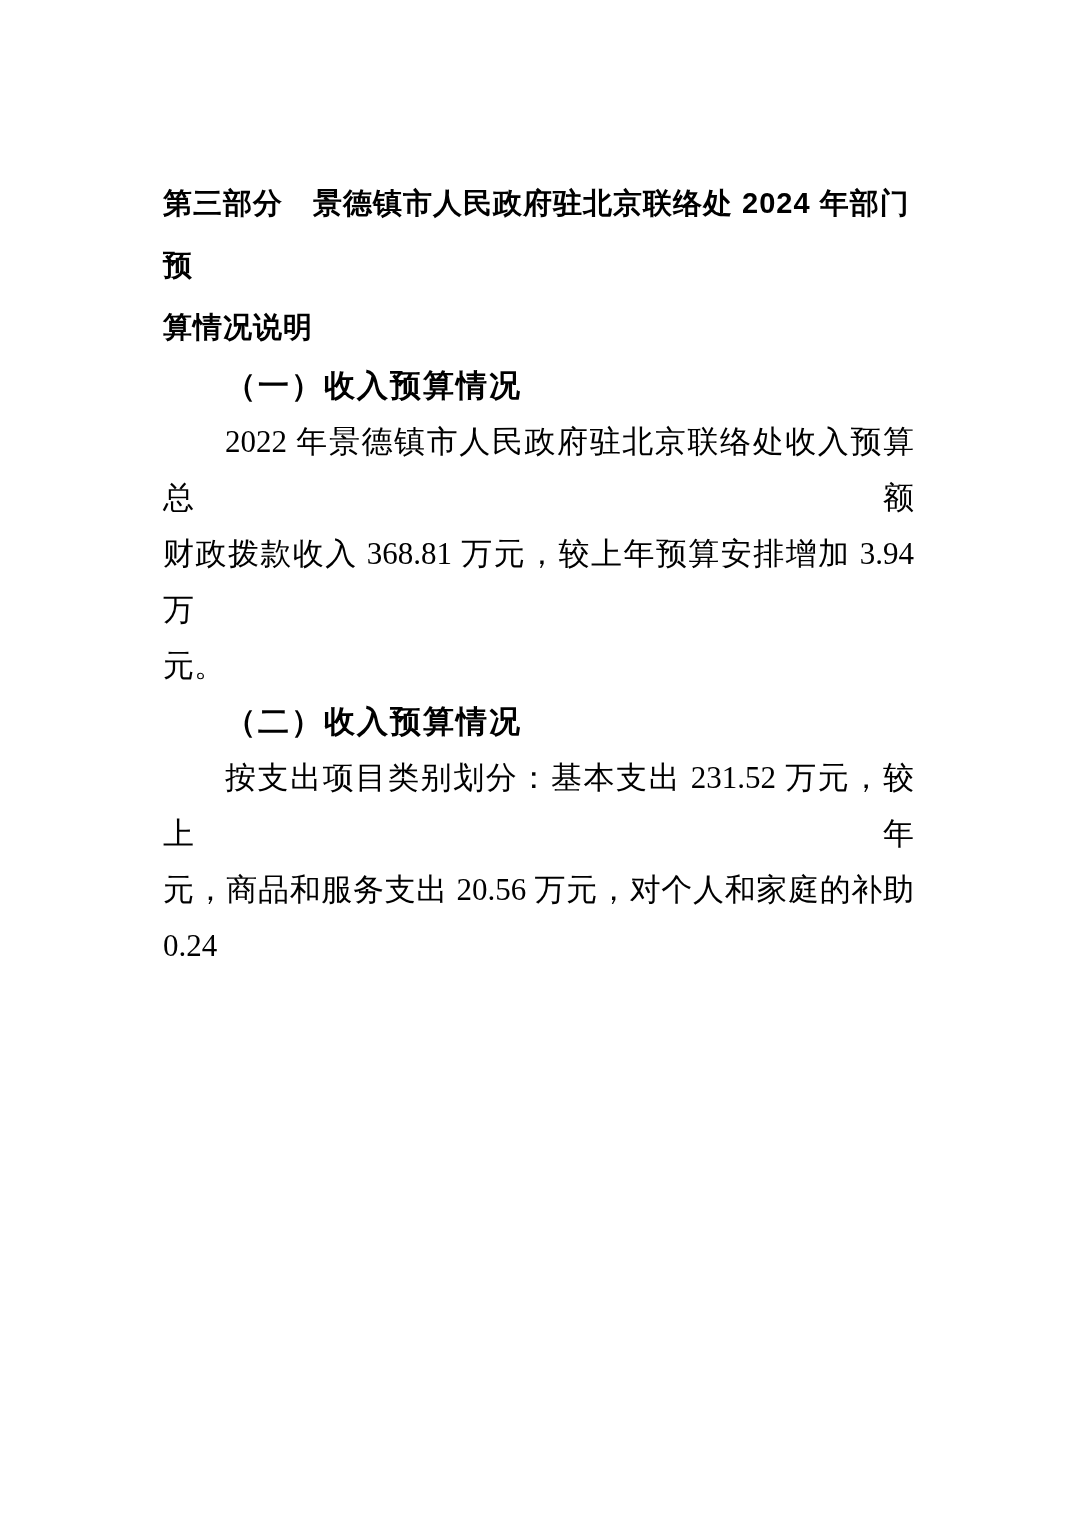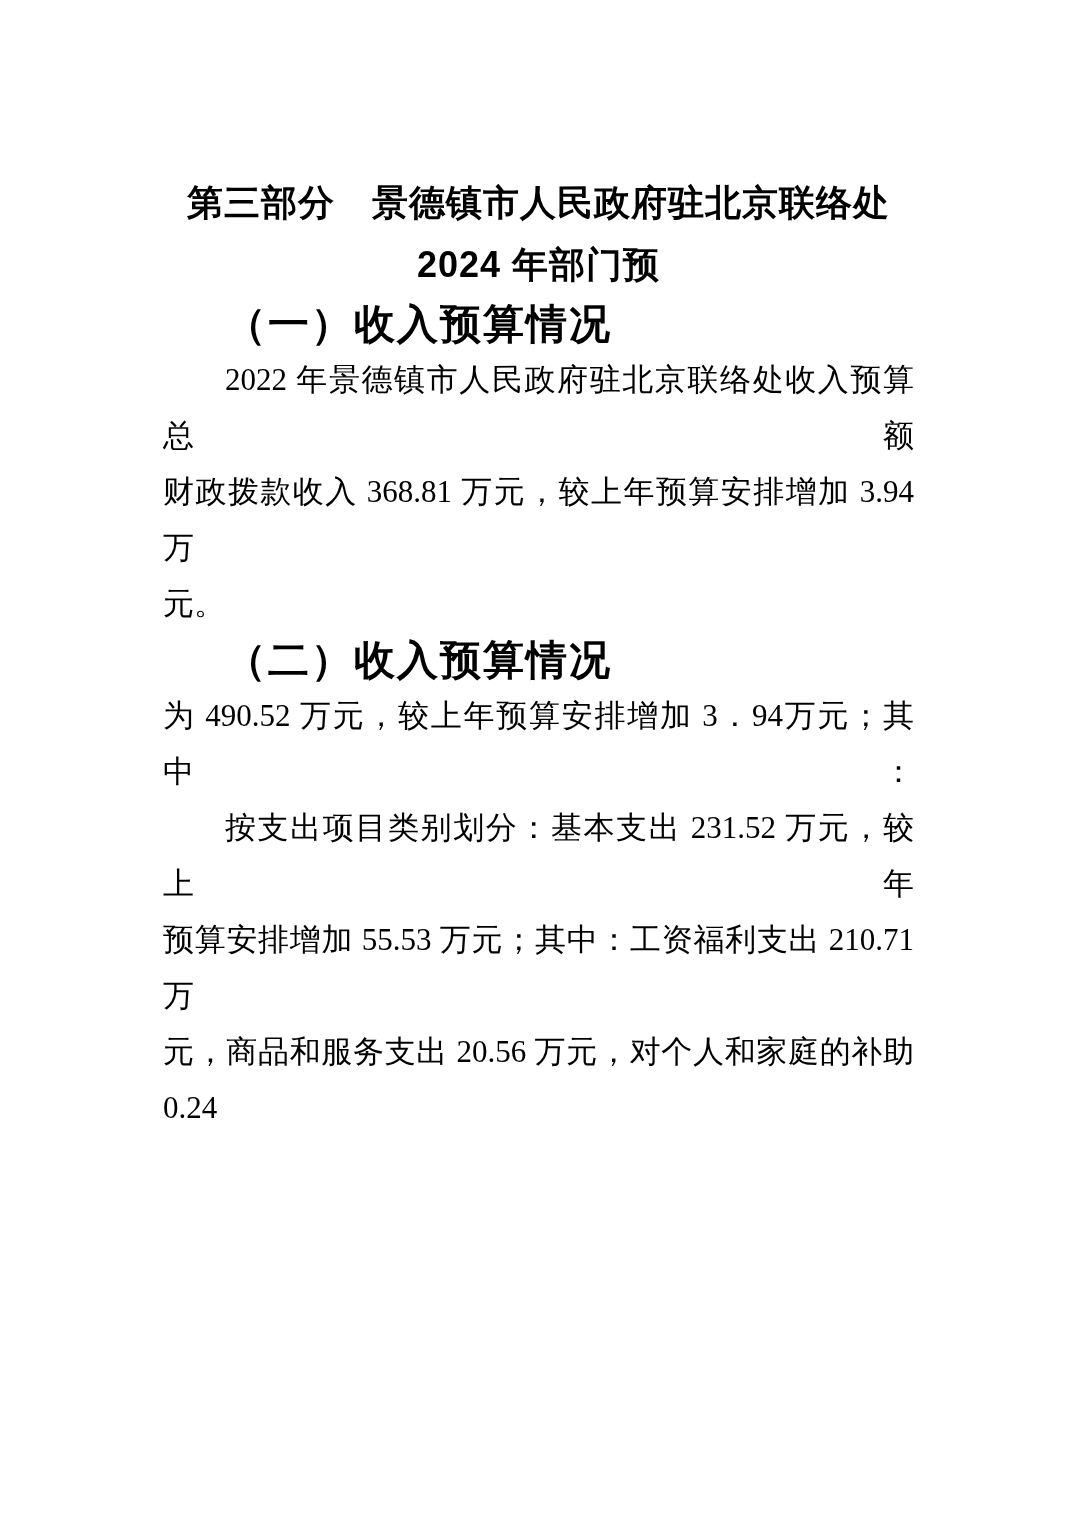"第三部分 景德镇市人民政府驻北京联络处 2024 年部门预" .doc-title { font-size: 36px -> 29px; text-align: center -> none }
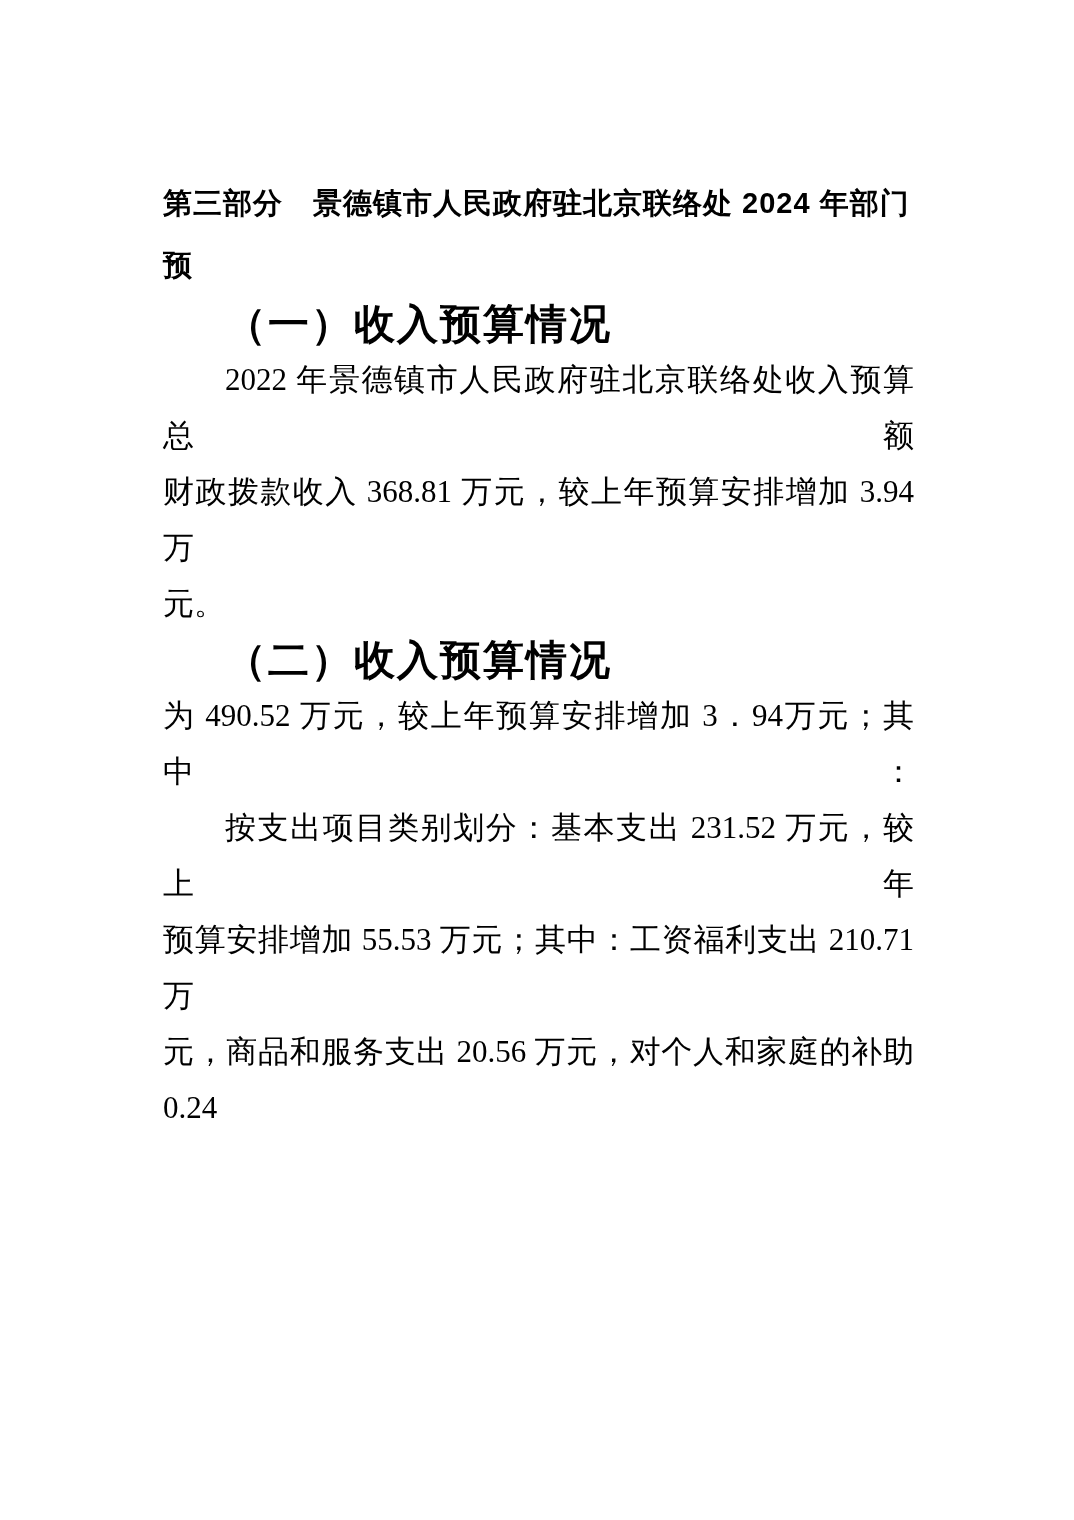"算情况说明" div { html: none -> <div>算情况说明</div> }
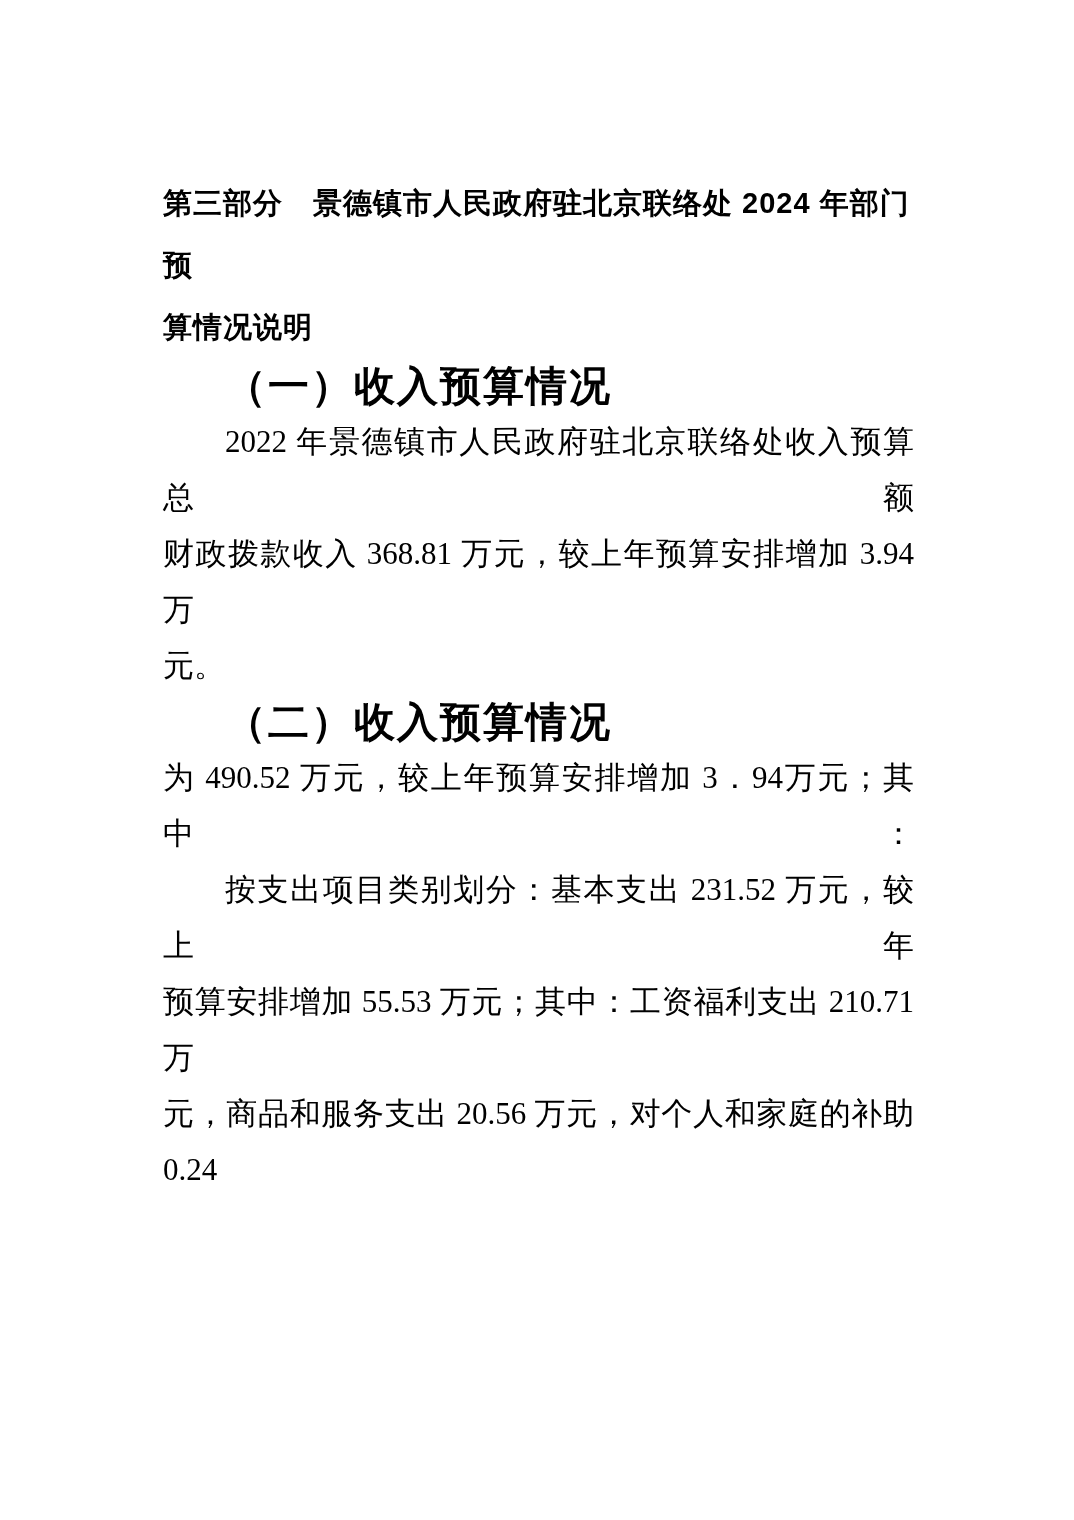"（一）收入预算情况" .h2 { font-size: 41px -> 31px }
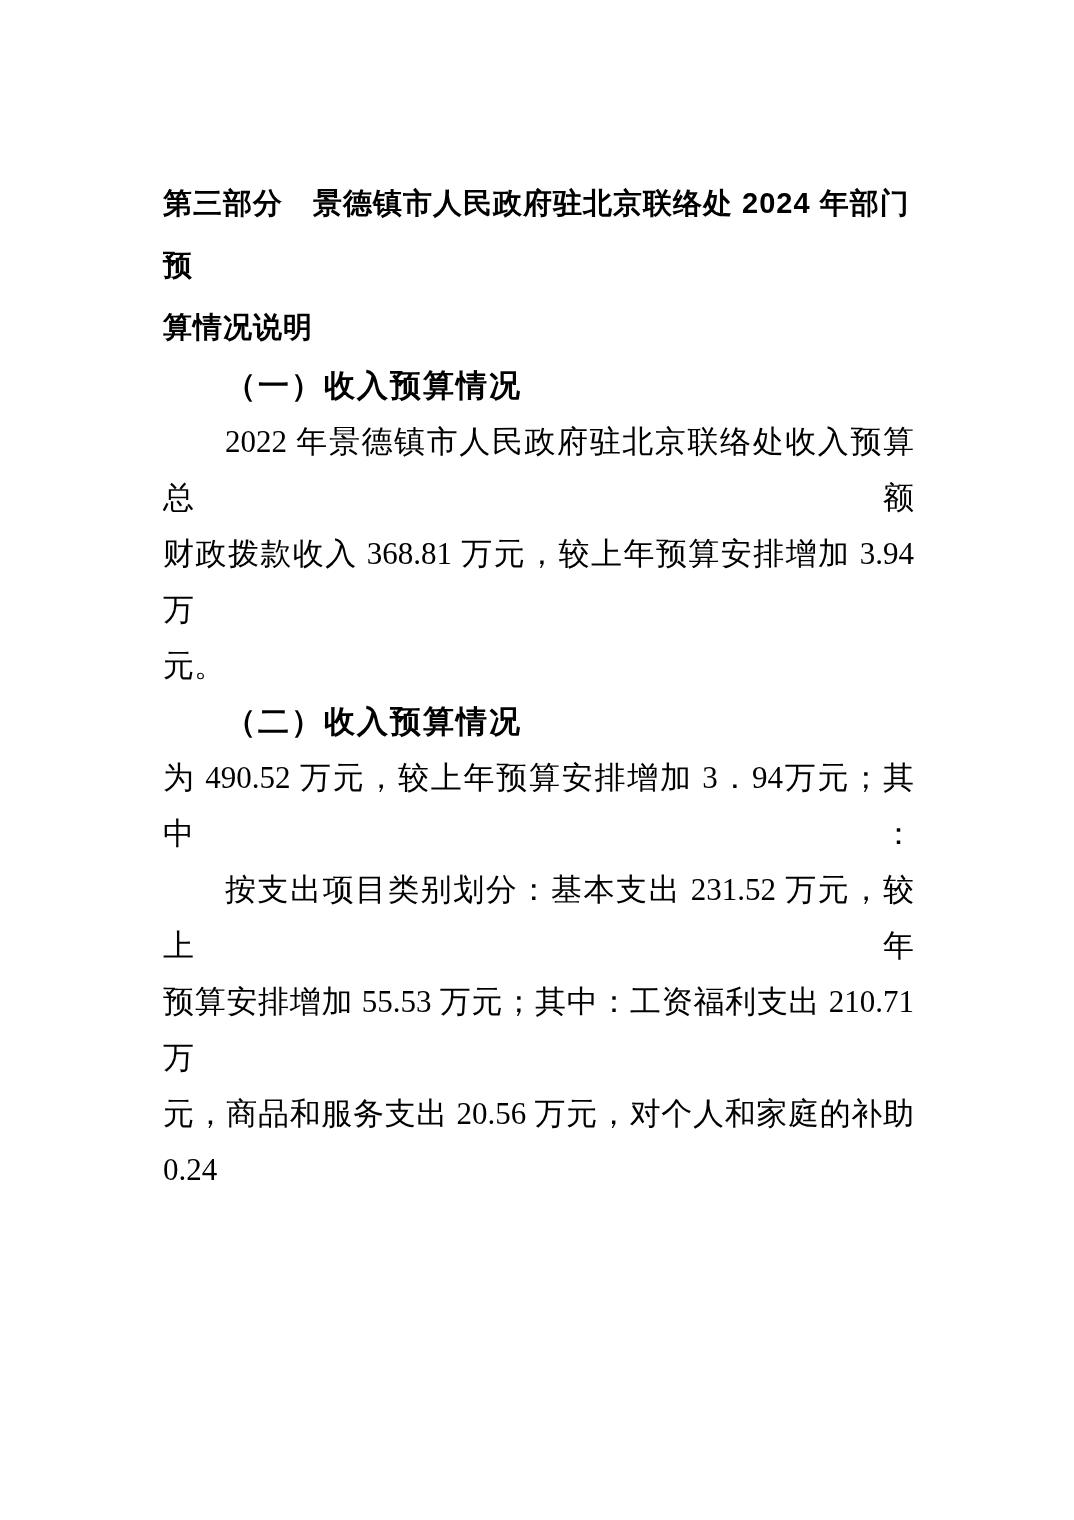"为 490.52 万元，较上年预算安排增加 3．94万元；其中：" div.line { html: <div>为 490.52 万元，较上年预算安排增加 3．94万元；其中：</div> -> none }
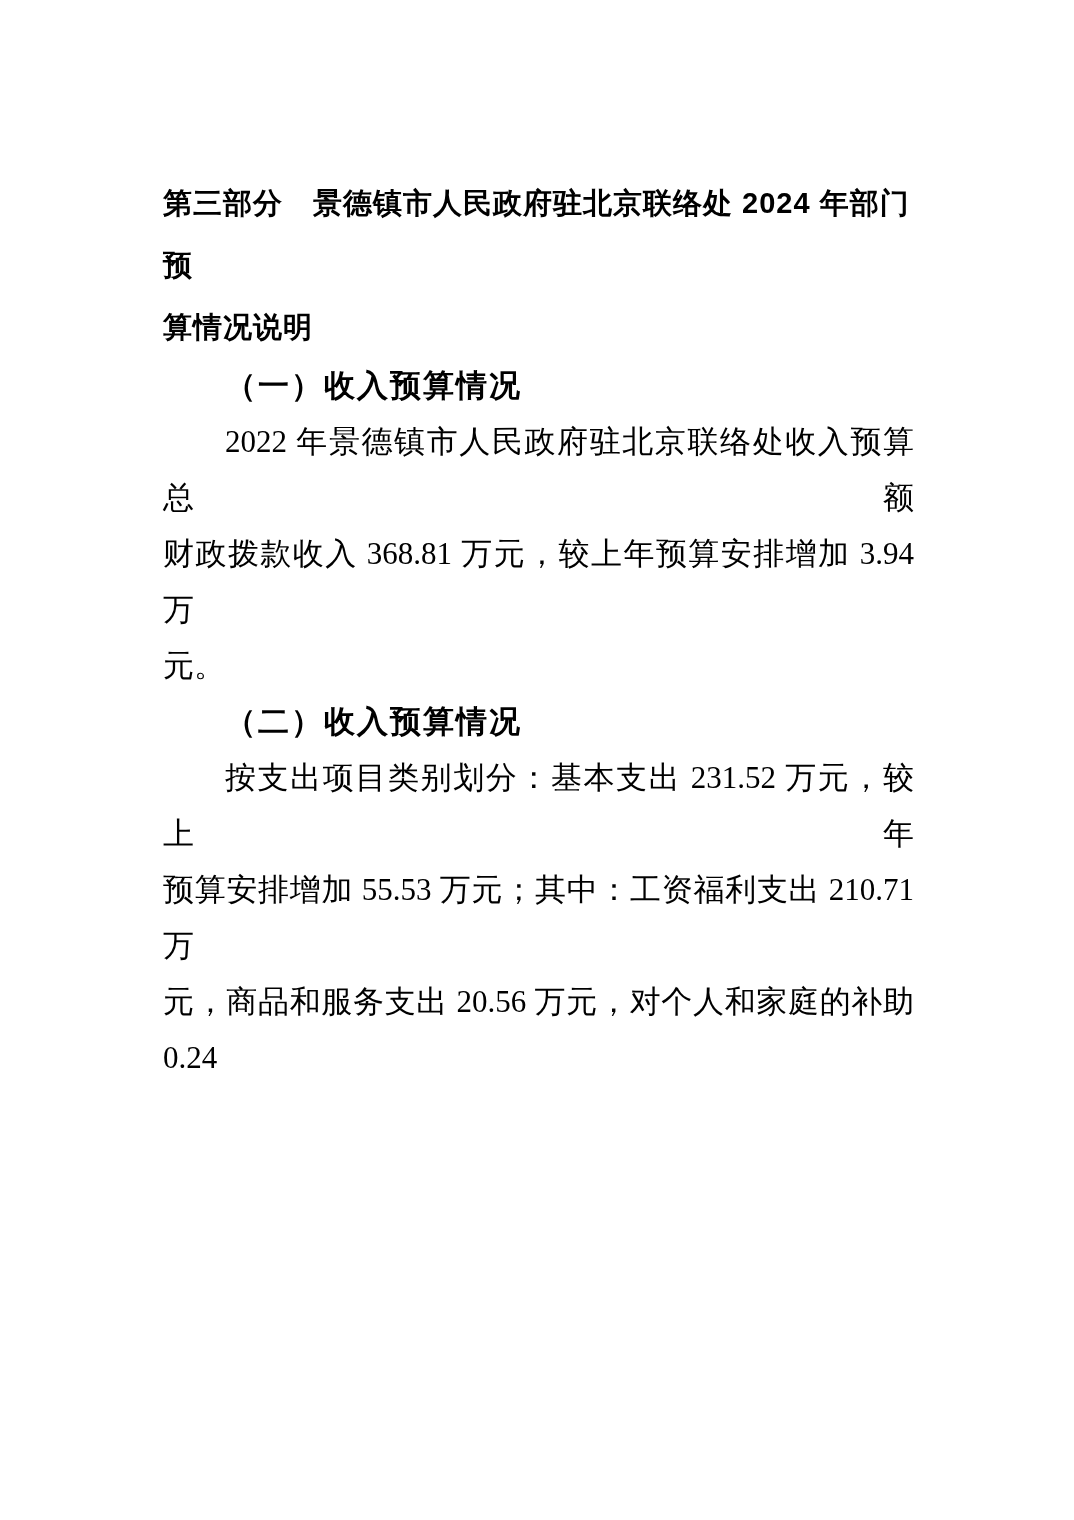"预算安排增加 55.53 万元；其中：工资福利支出 210.71 万" div.line { html: <div>预算安排增加 55.53 万元；其中：工资福利支出 210.71 万</div> -> none }
